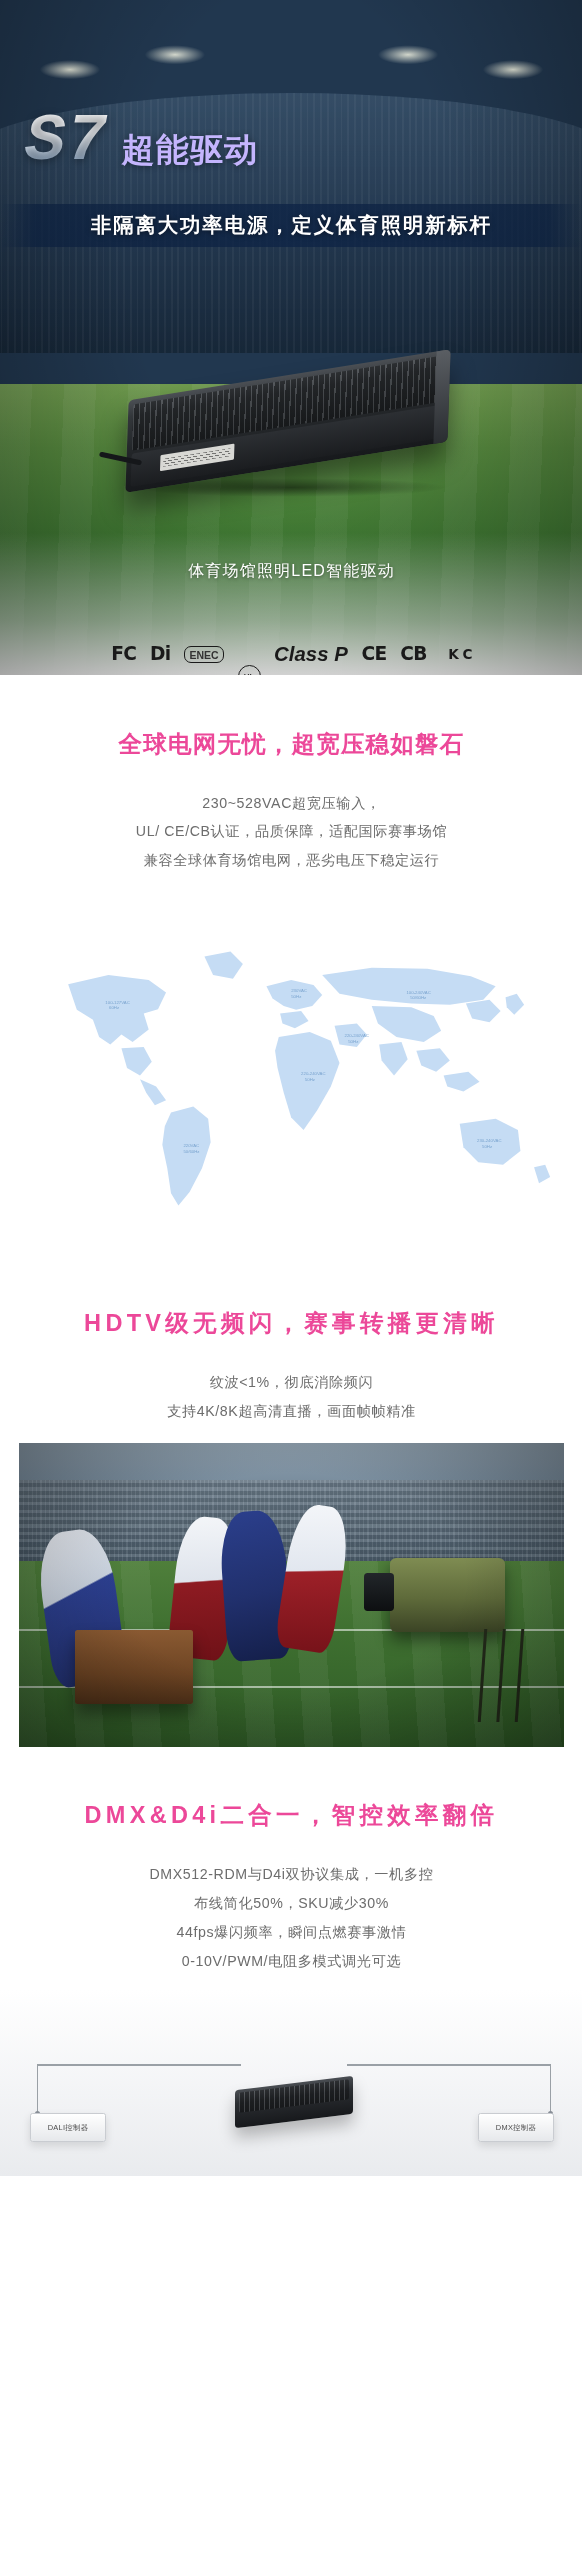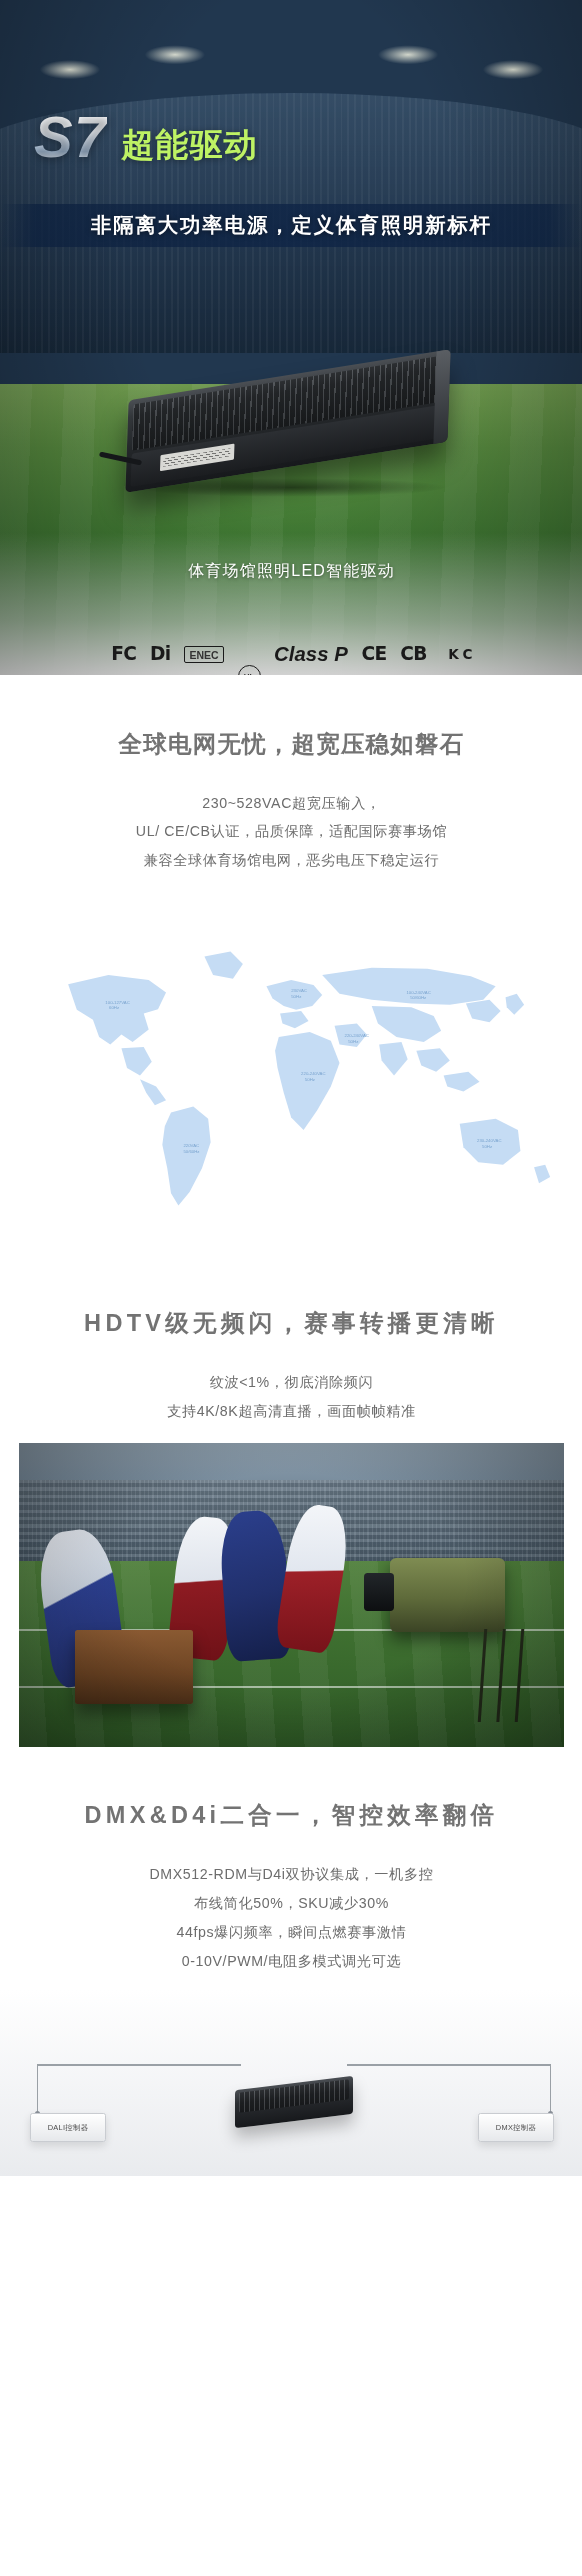"S7" .hero-s7 { font-family: Liberation Sans, sans-serif -> Liberation Mono, monospace; font-size: 58px -> 67px; margin-left: 34px -> 25px }
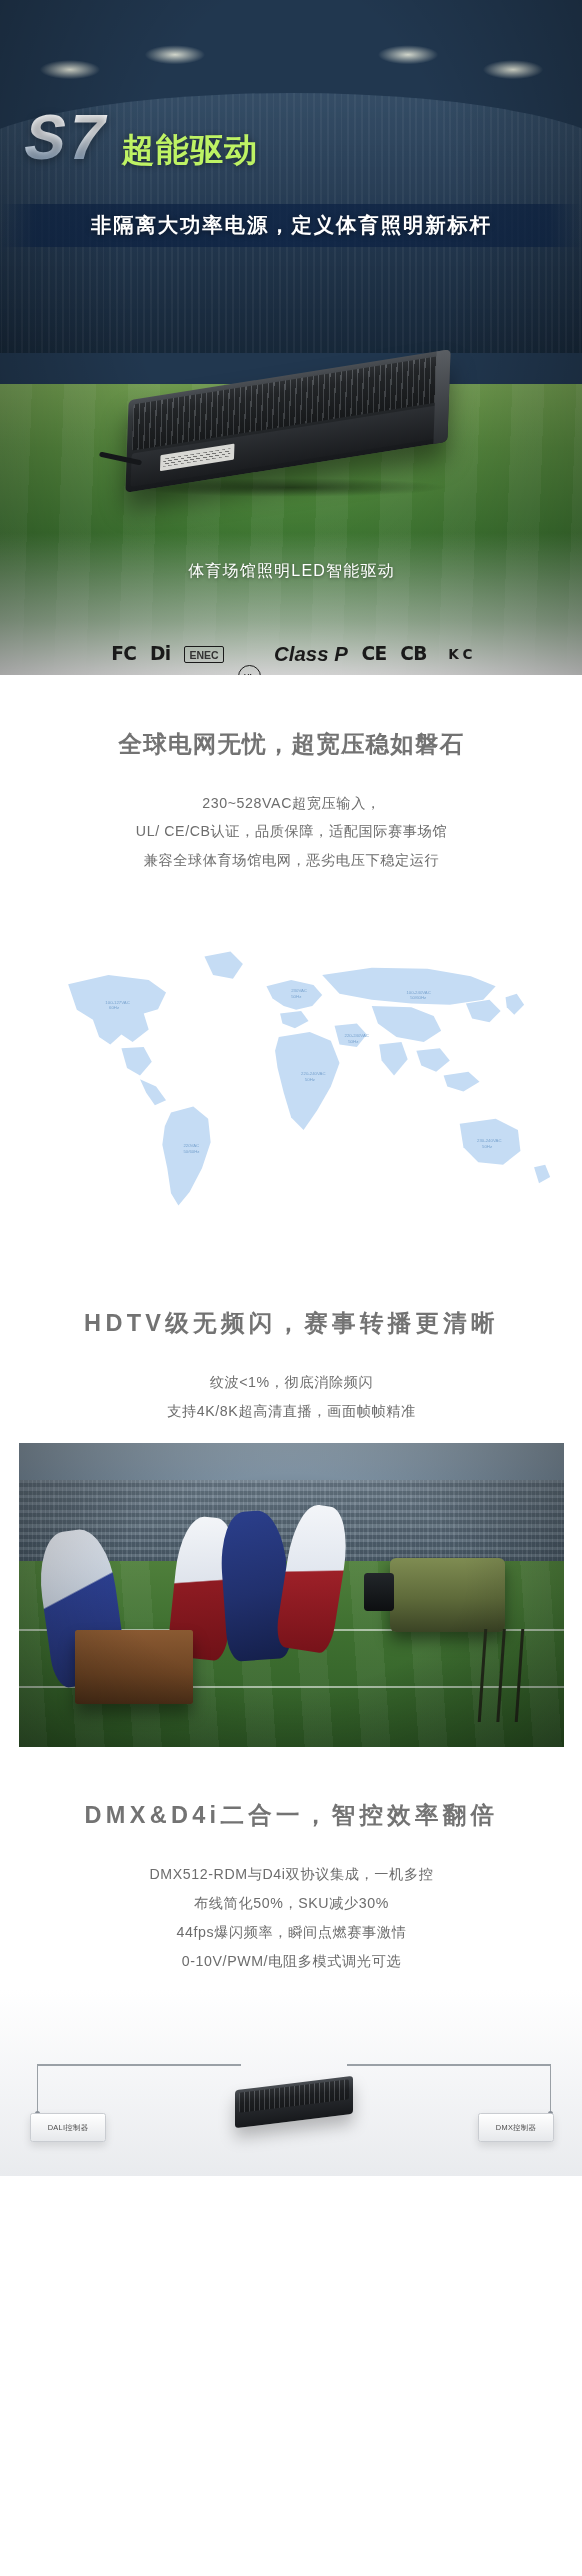"超能驱动" .hero-sub-cn { color: #bef264 -> #c4b5fd }
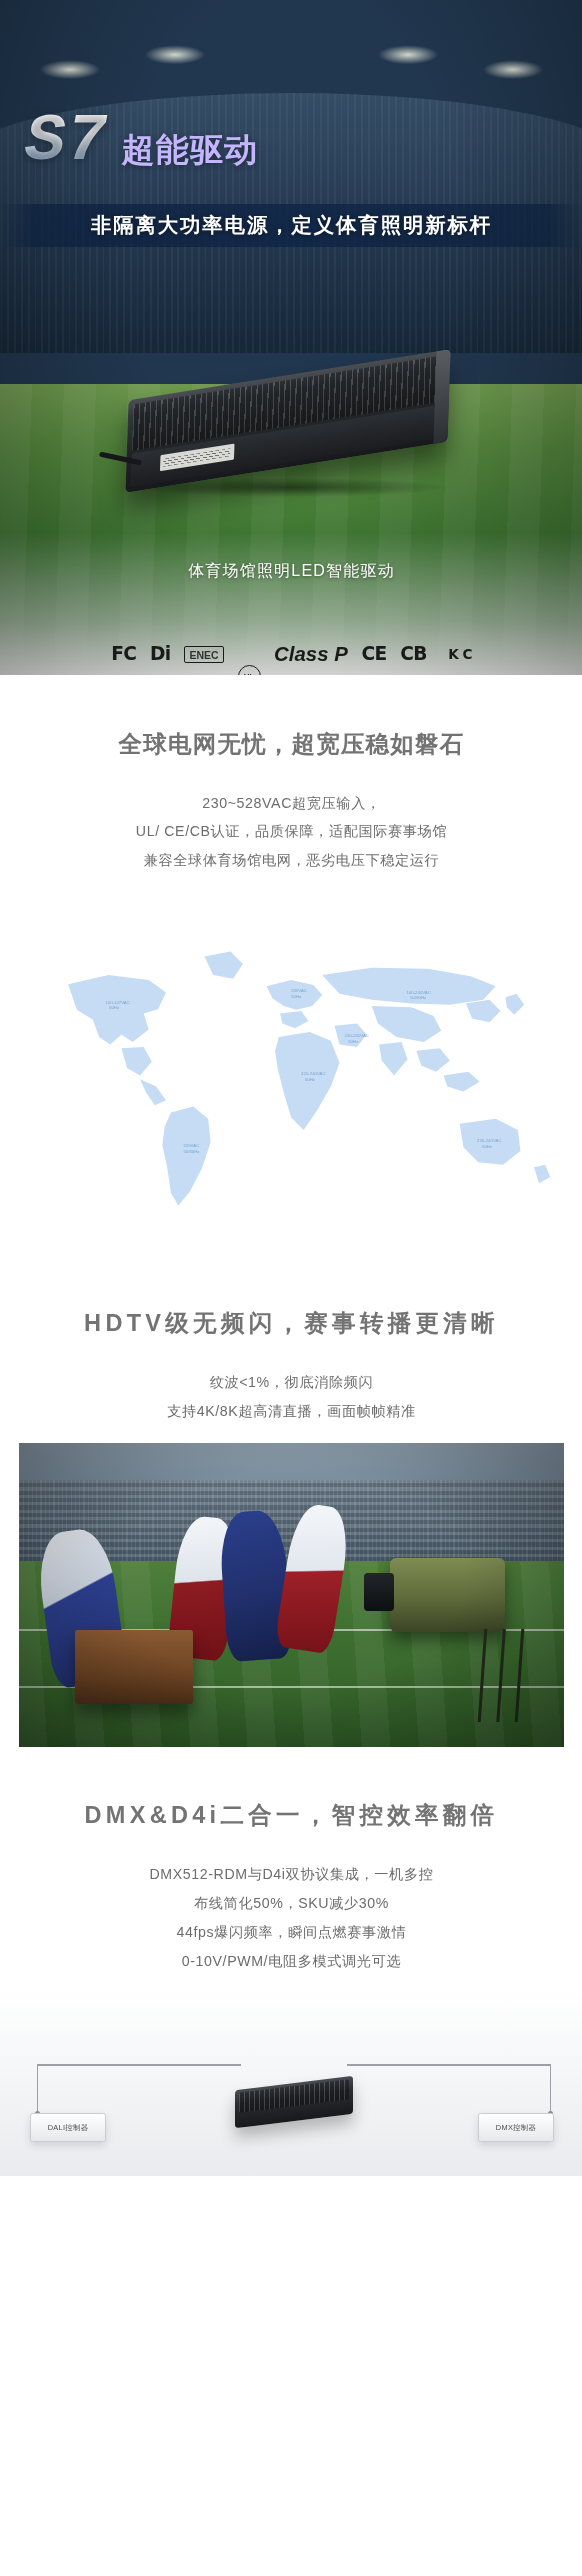"ENEC" .cert-box { border-radius: 2px -> 7px }
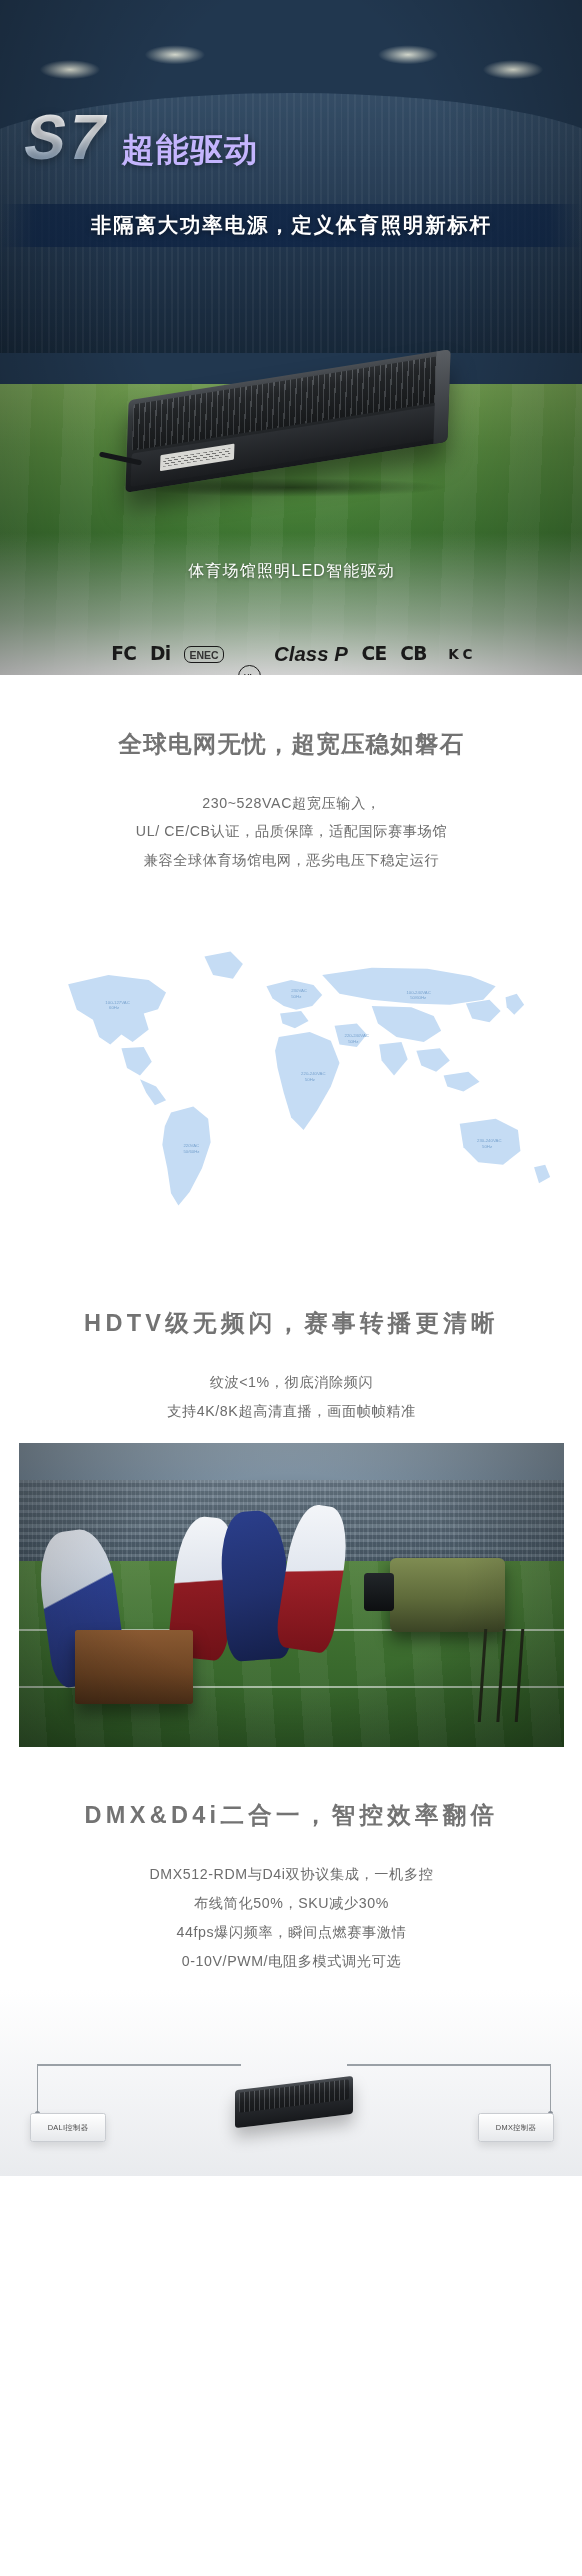"全球电网无忧，超宽压稳如磐石" .sec-title { color: #737373 -> #ec4899 }
